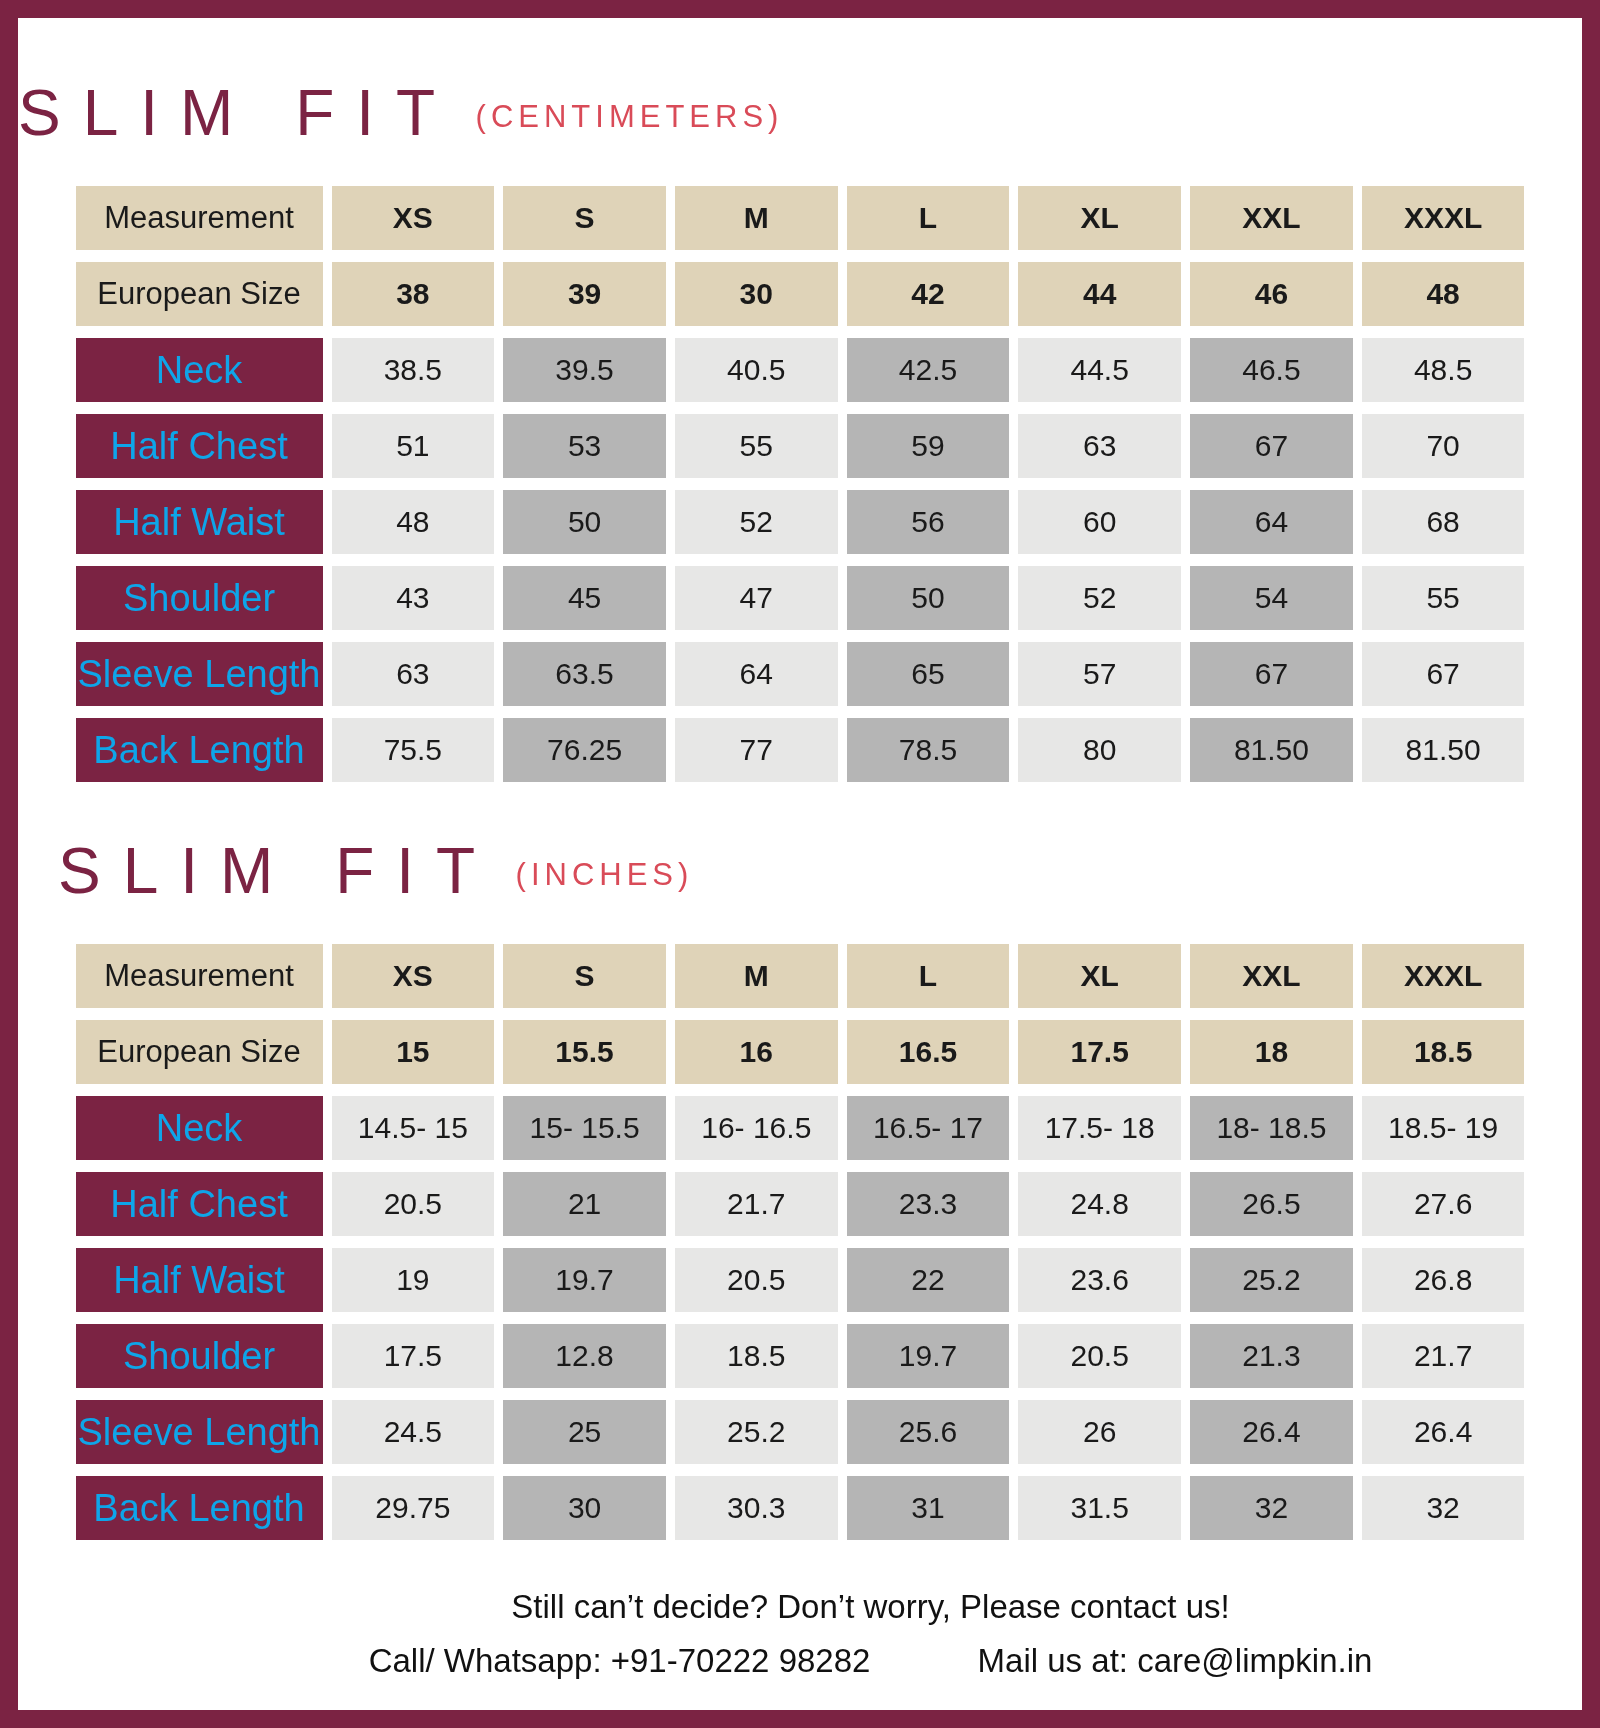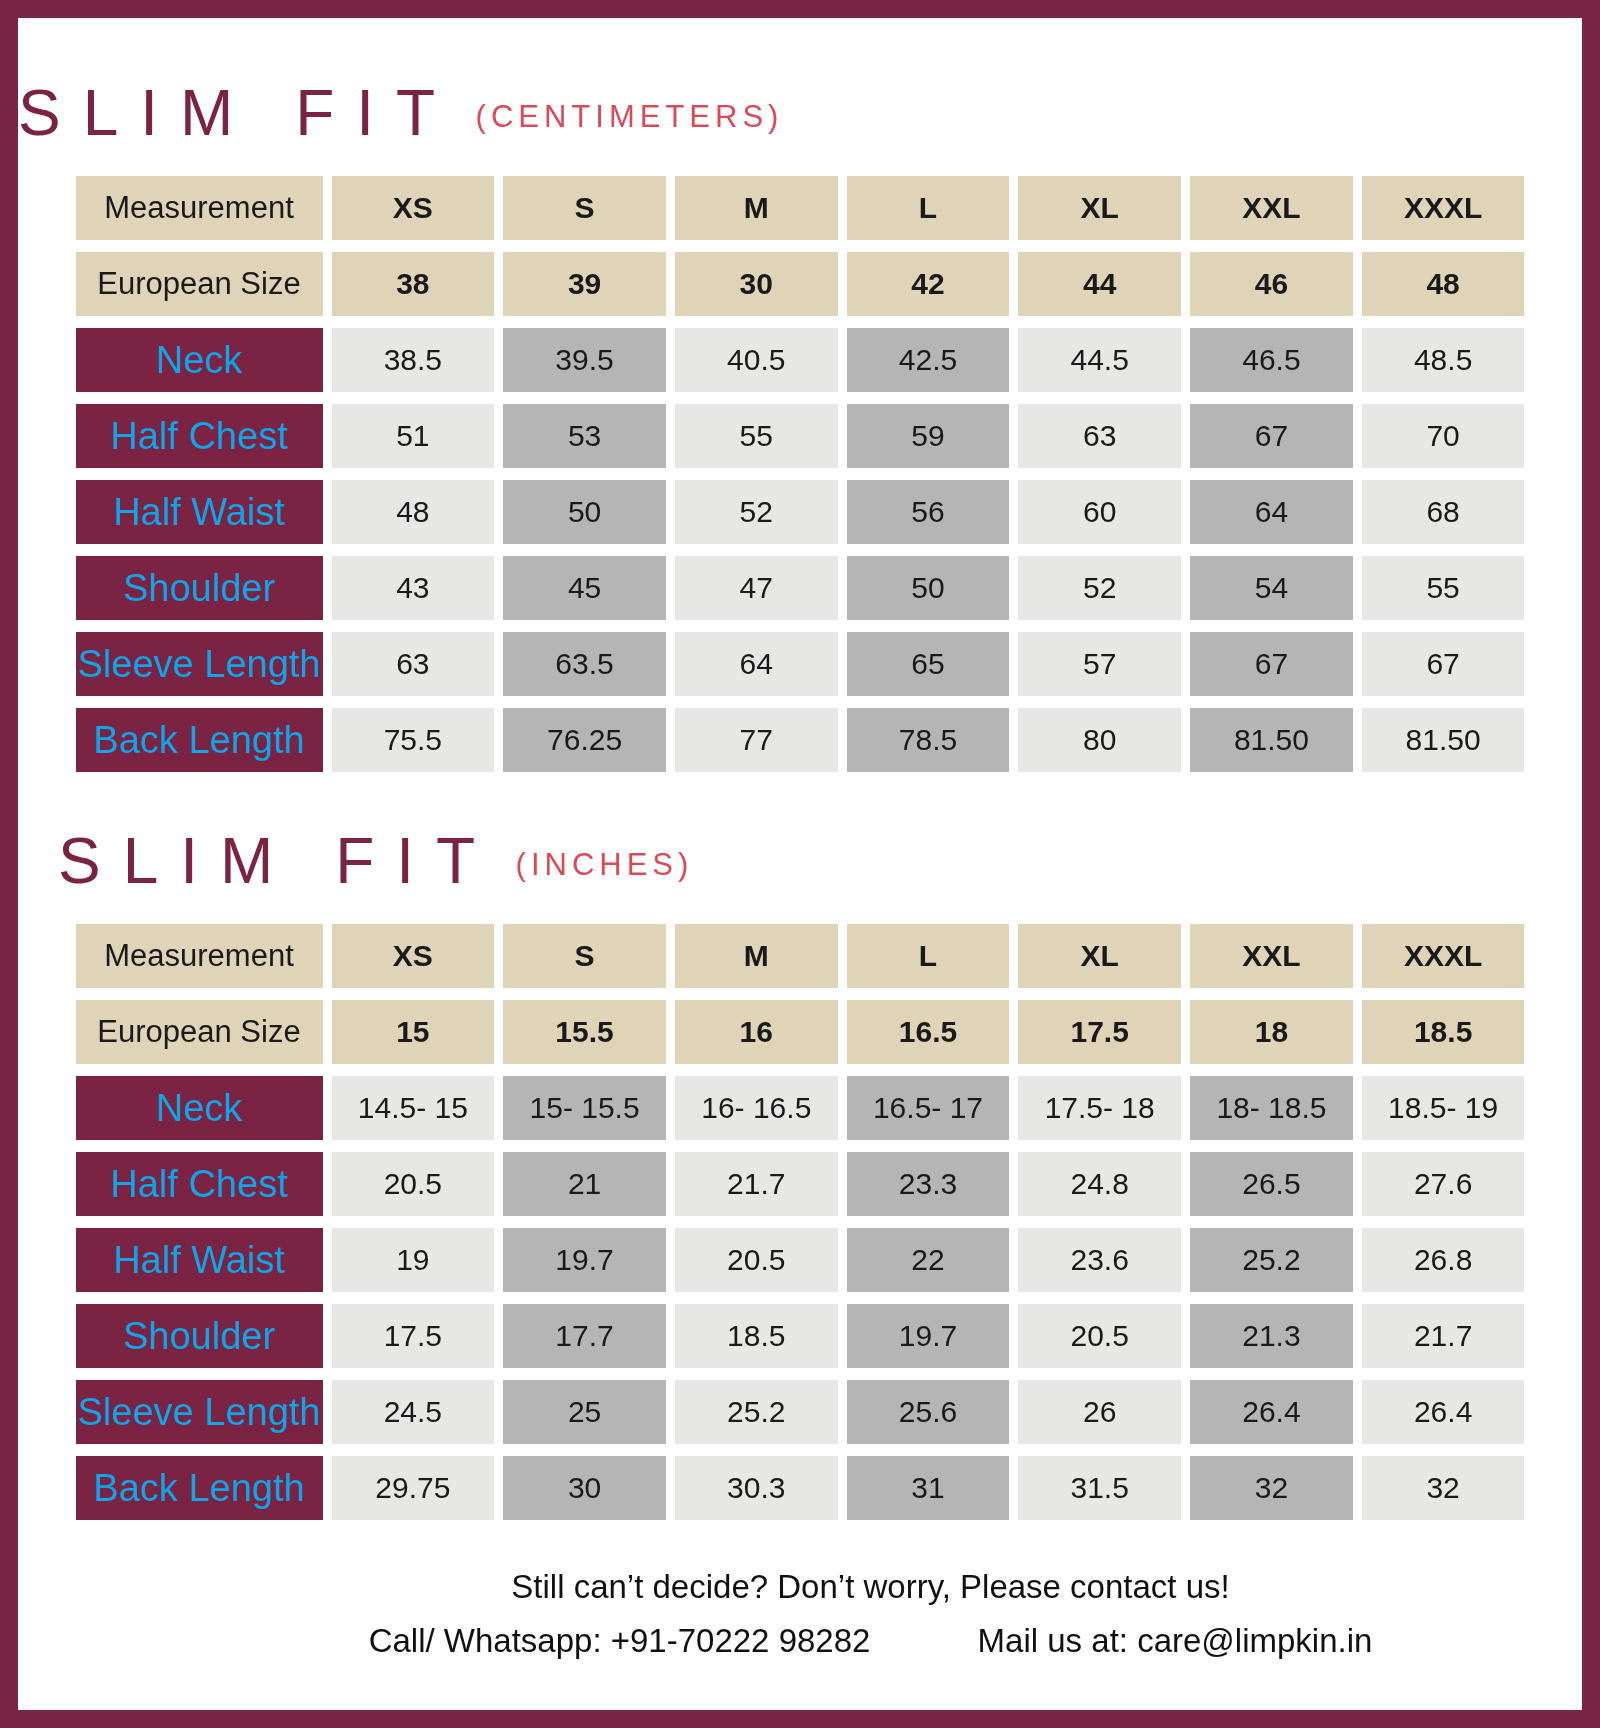"Measurement" .size-table { margin: 26px auto 0 auto -> 36px auto 0 auto }
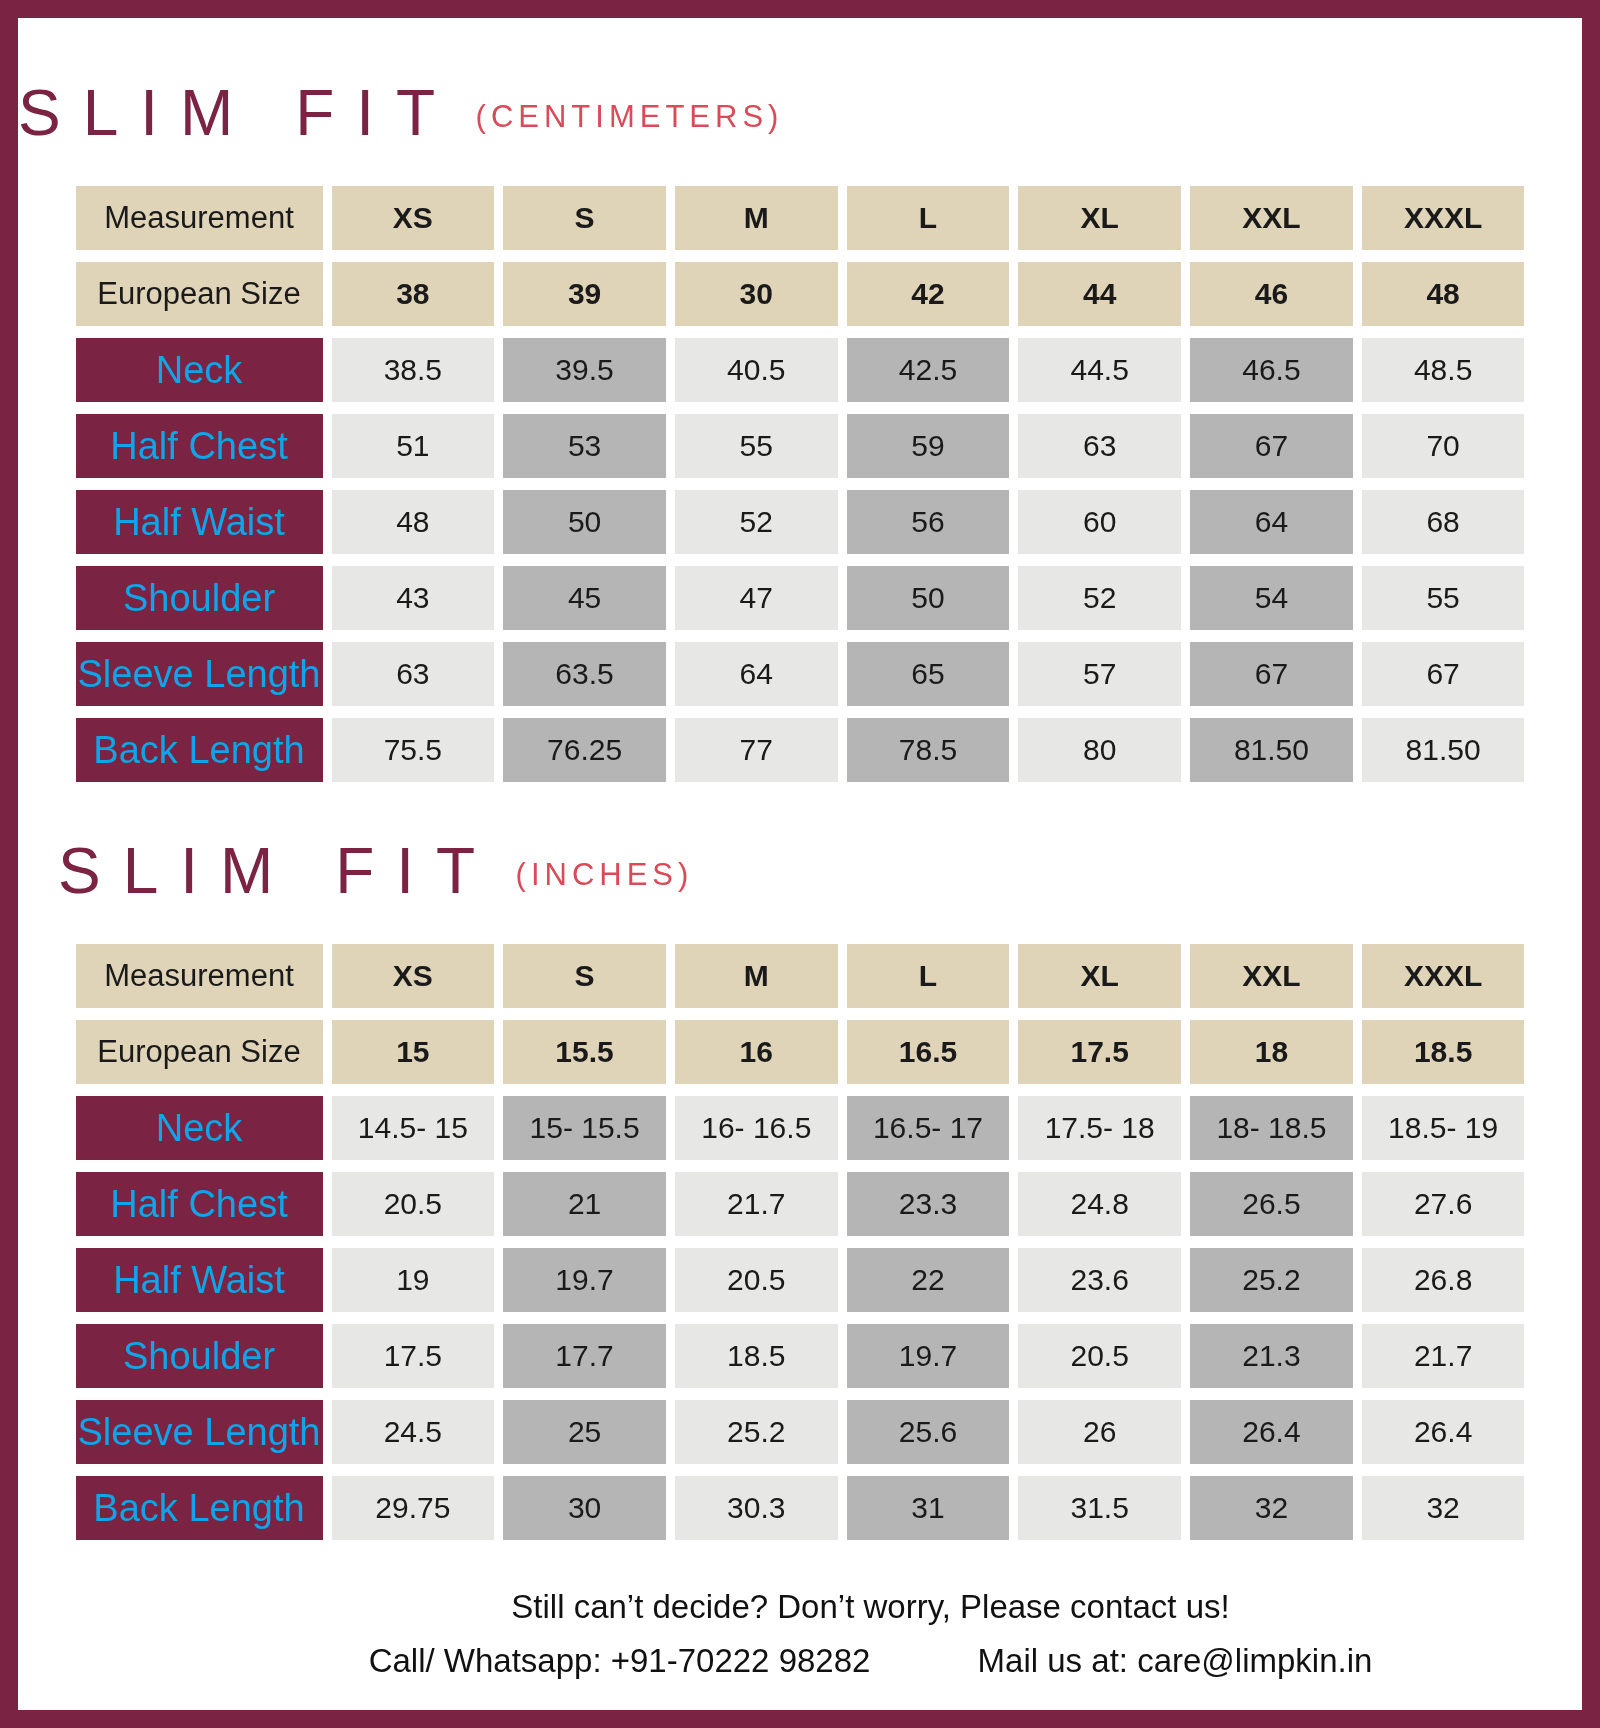"17.7" div.cell { text: 17.7 -> 12.8 }
